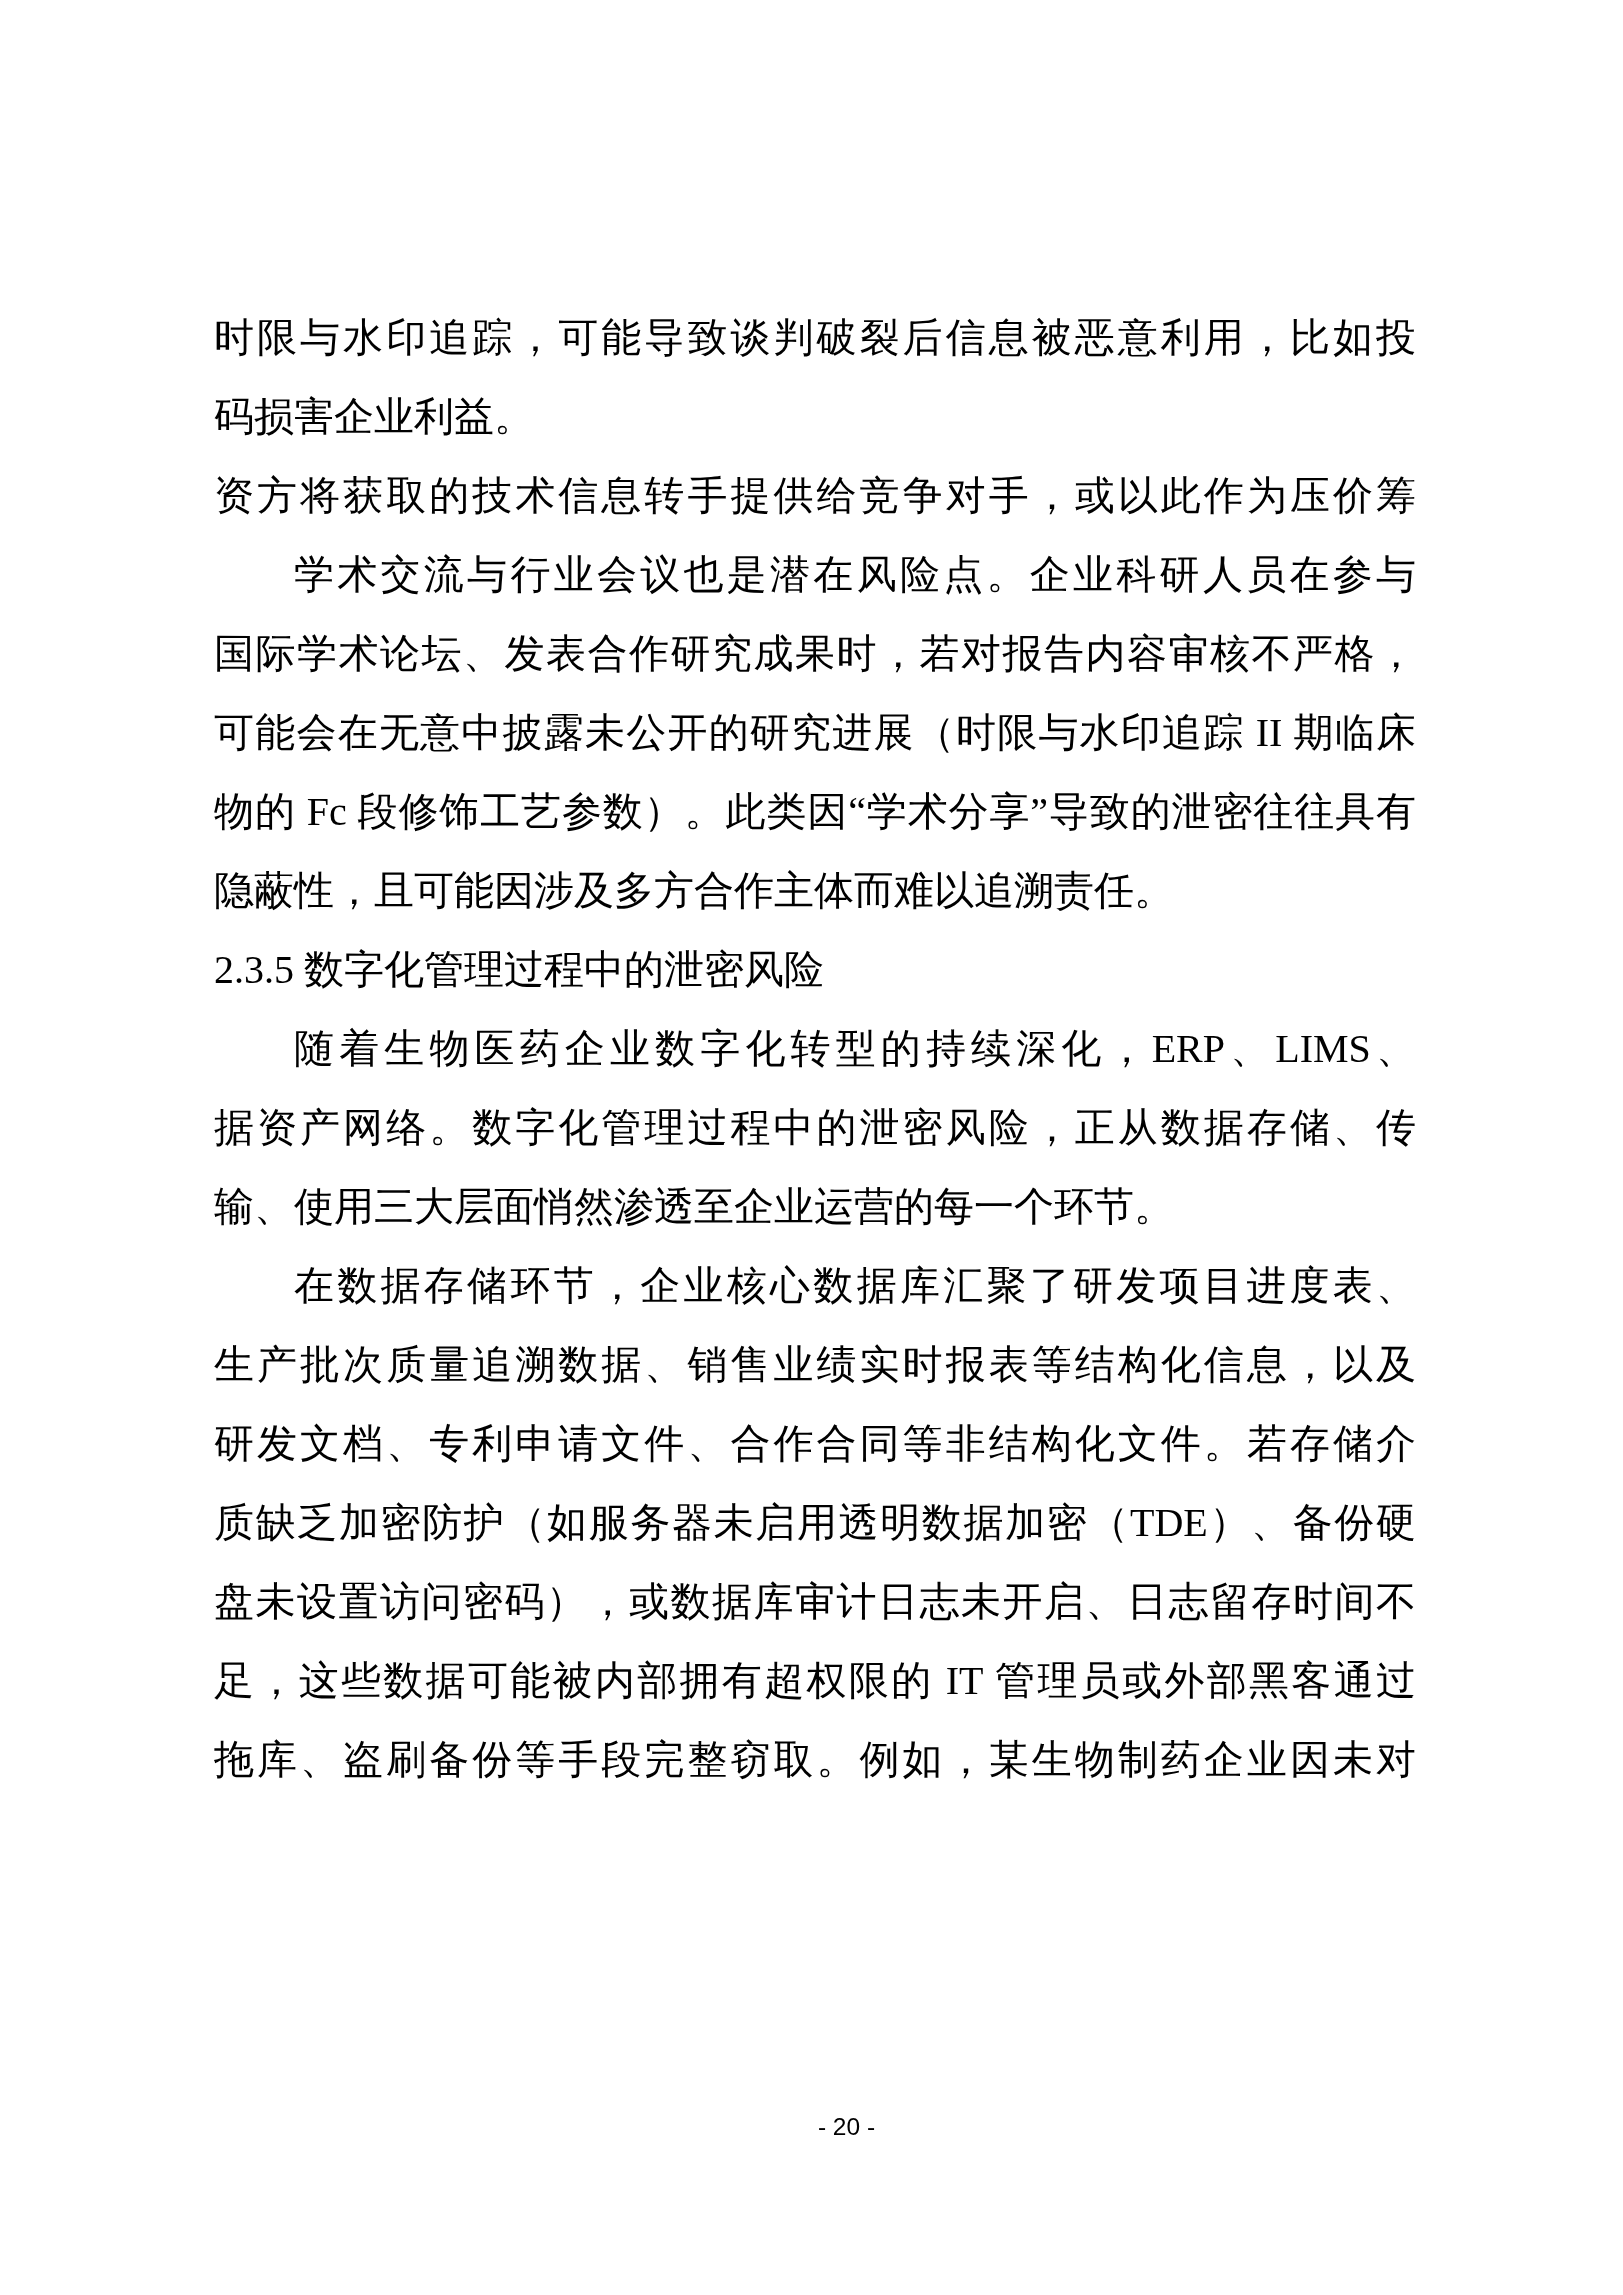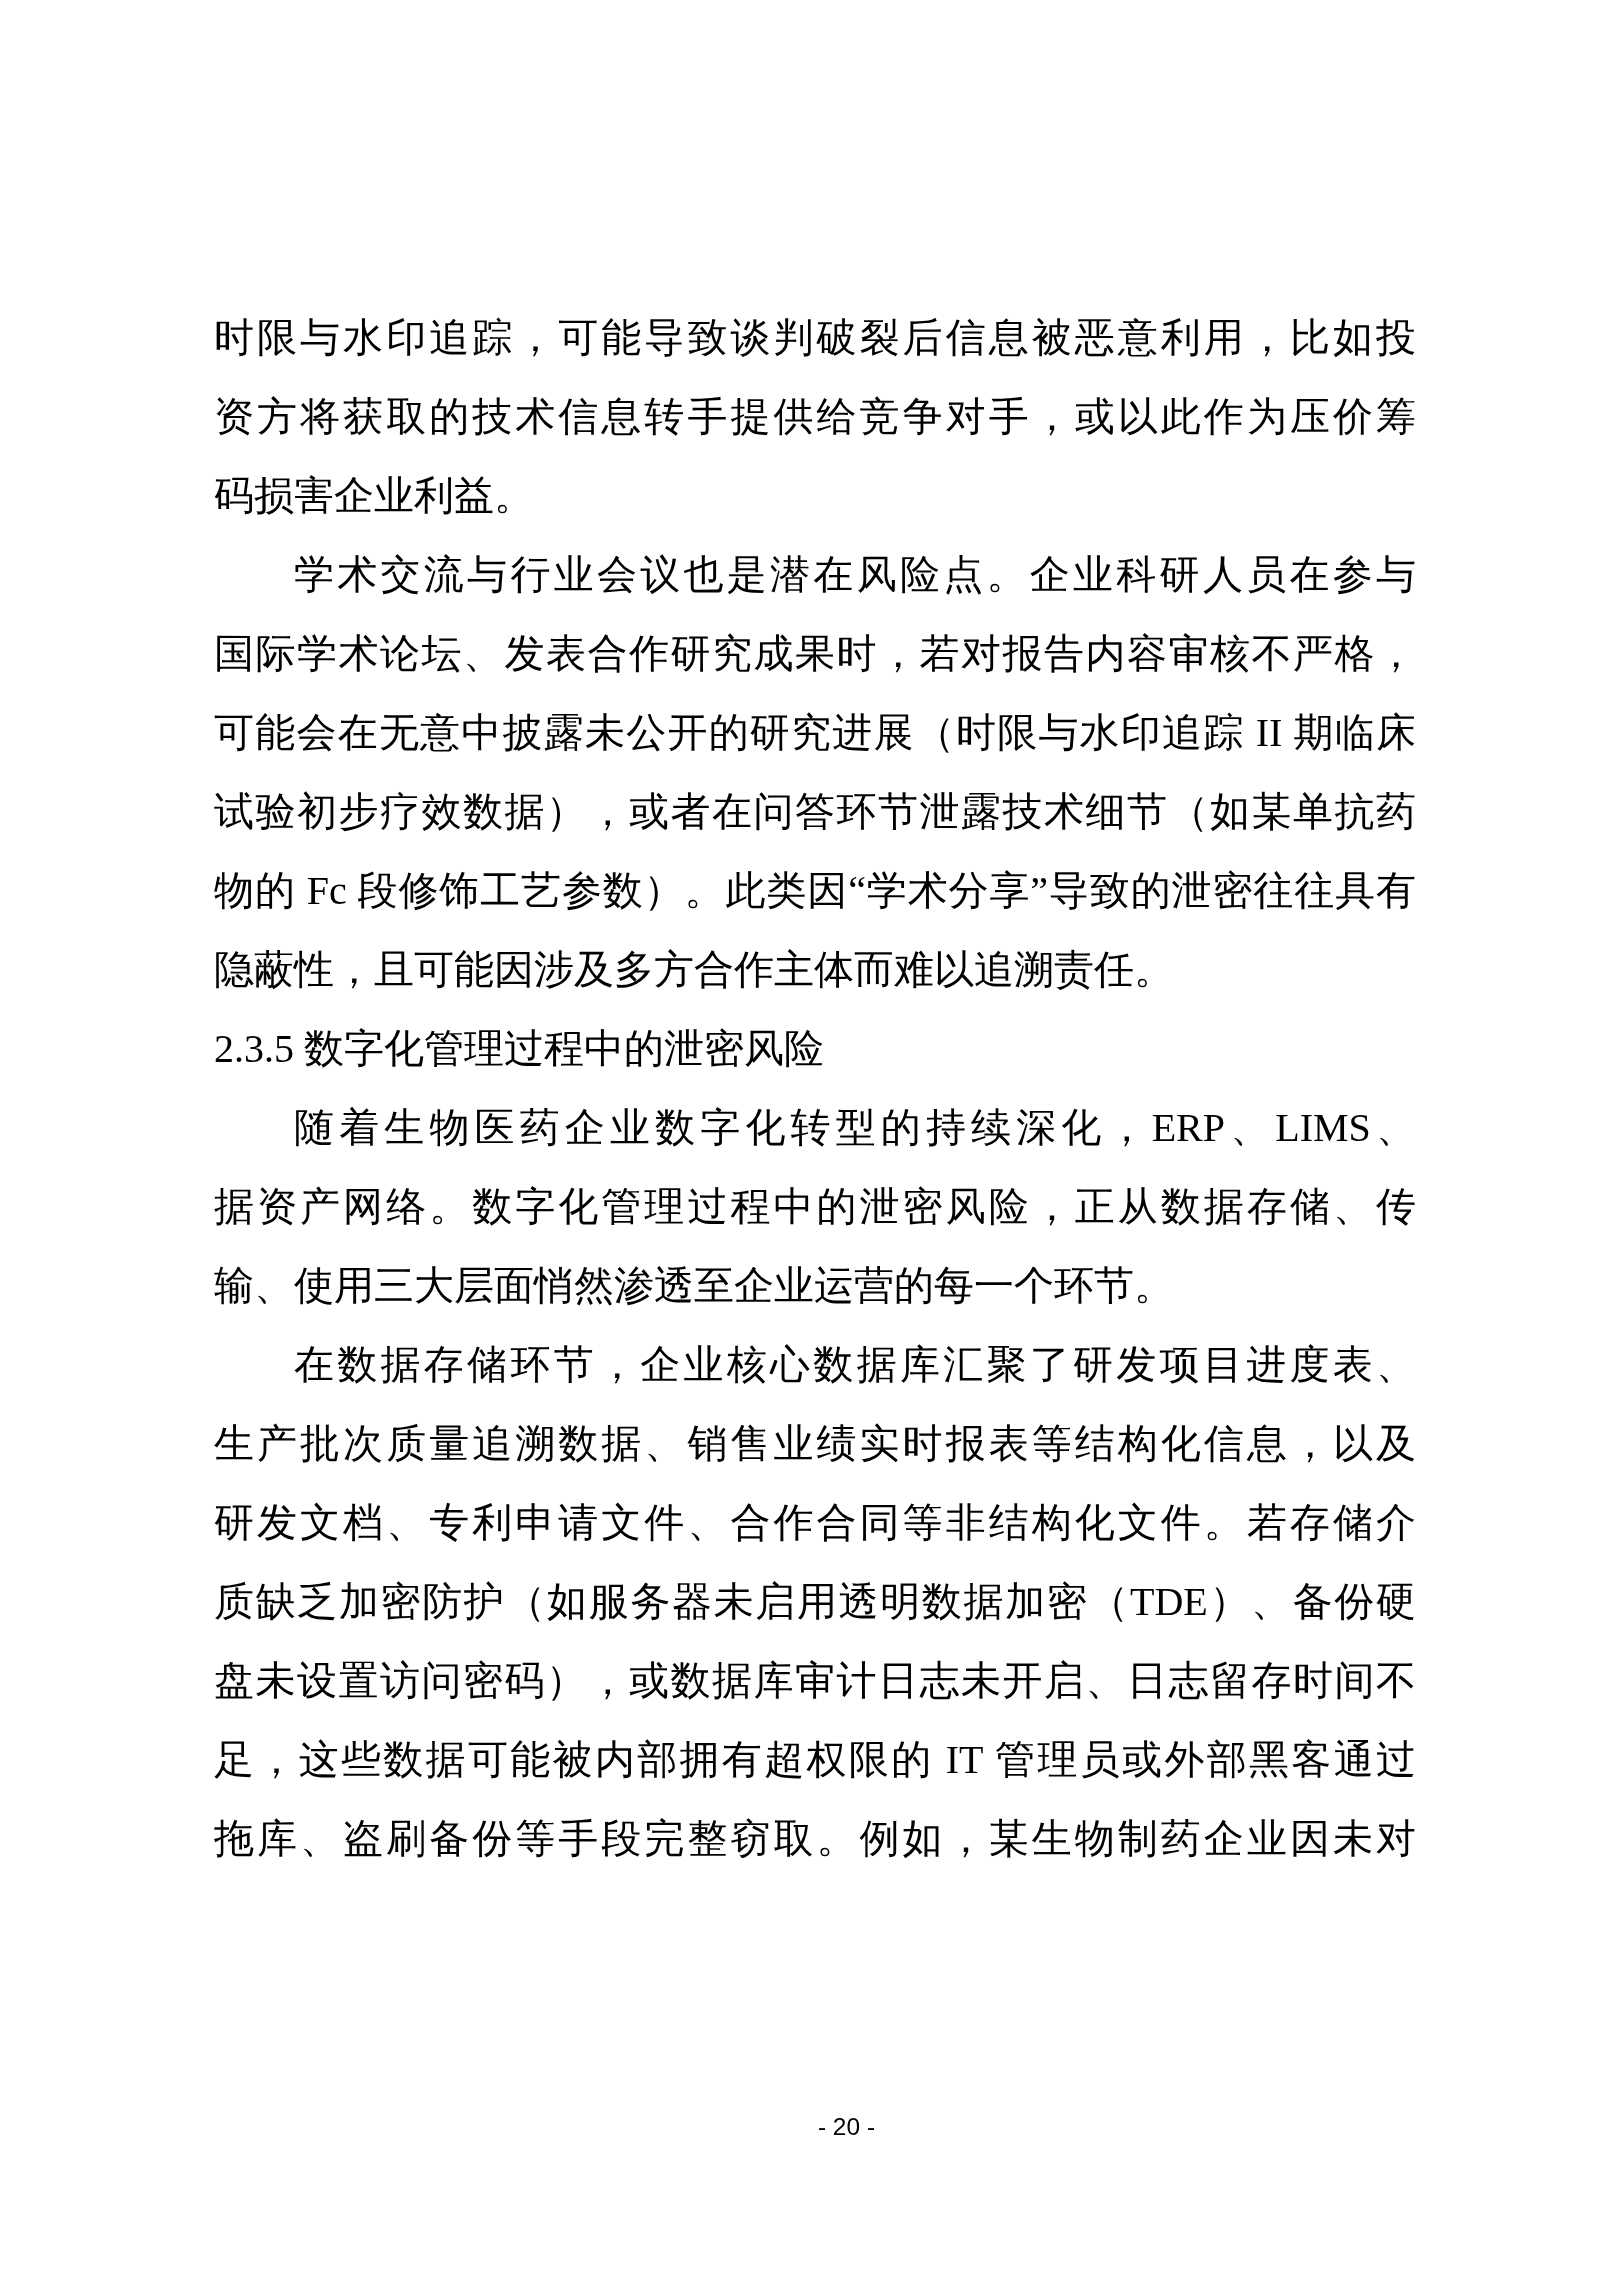"资方将获取的技术信息转手提供给竞争对手，或以此作为压价筹" div.line { order: before "码损害企业利益。" -> after "码损害企业利益。" }
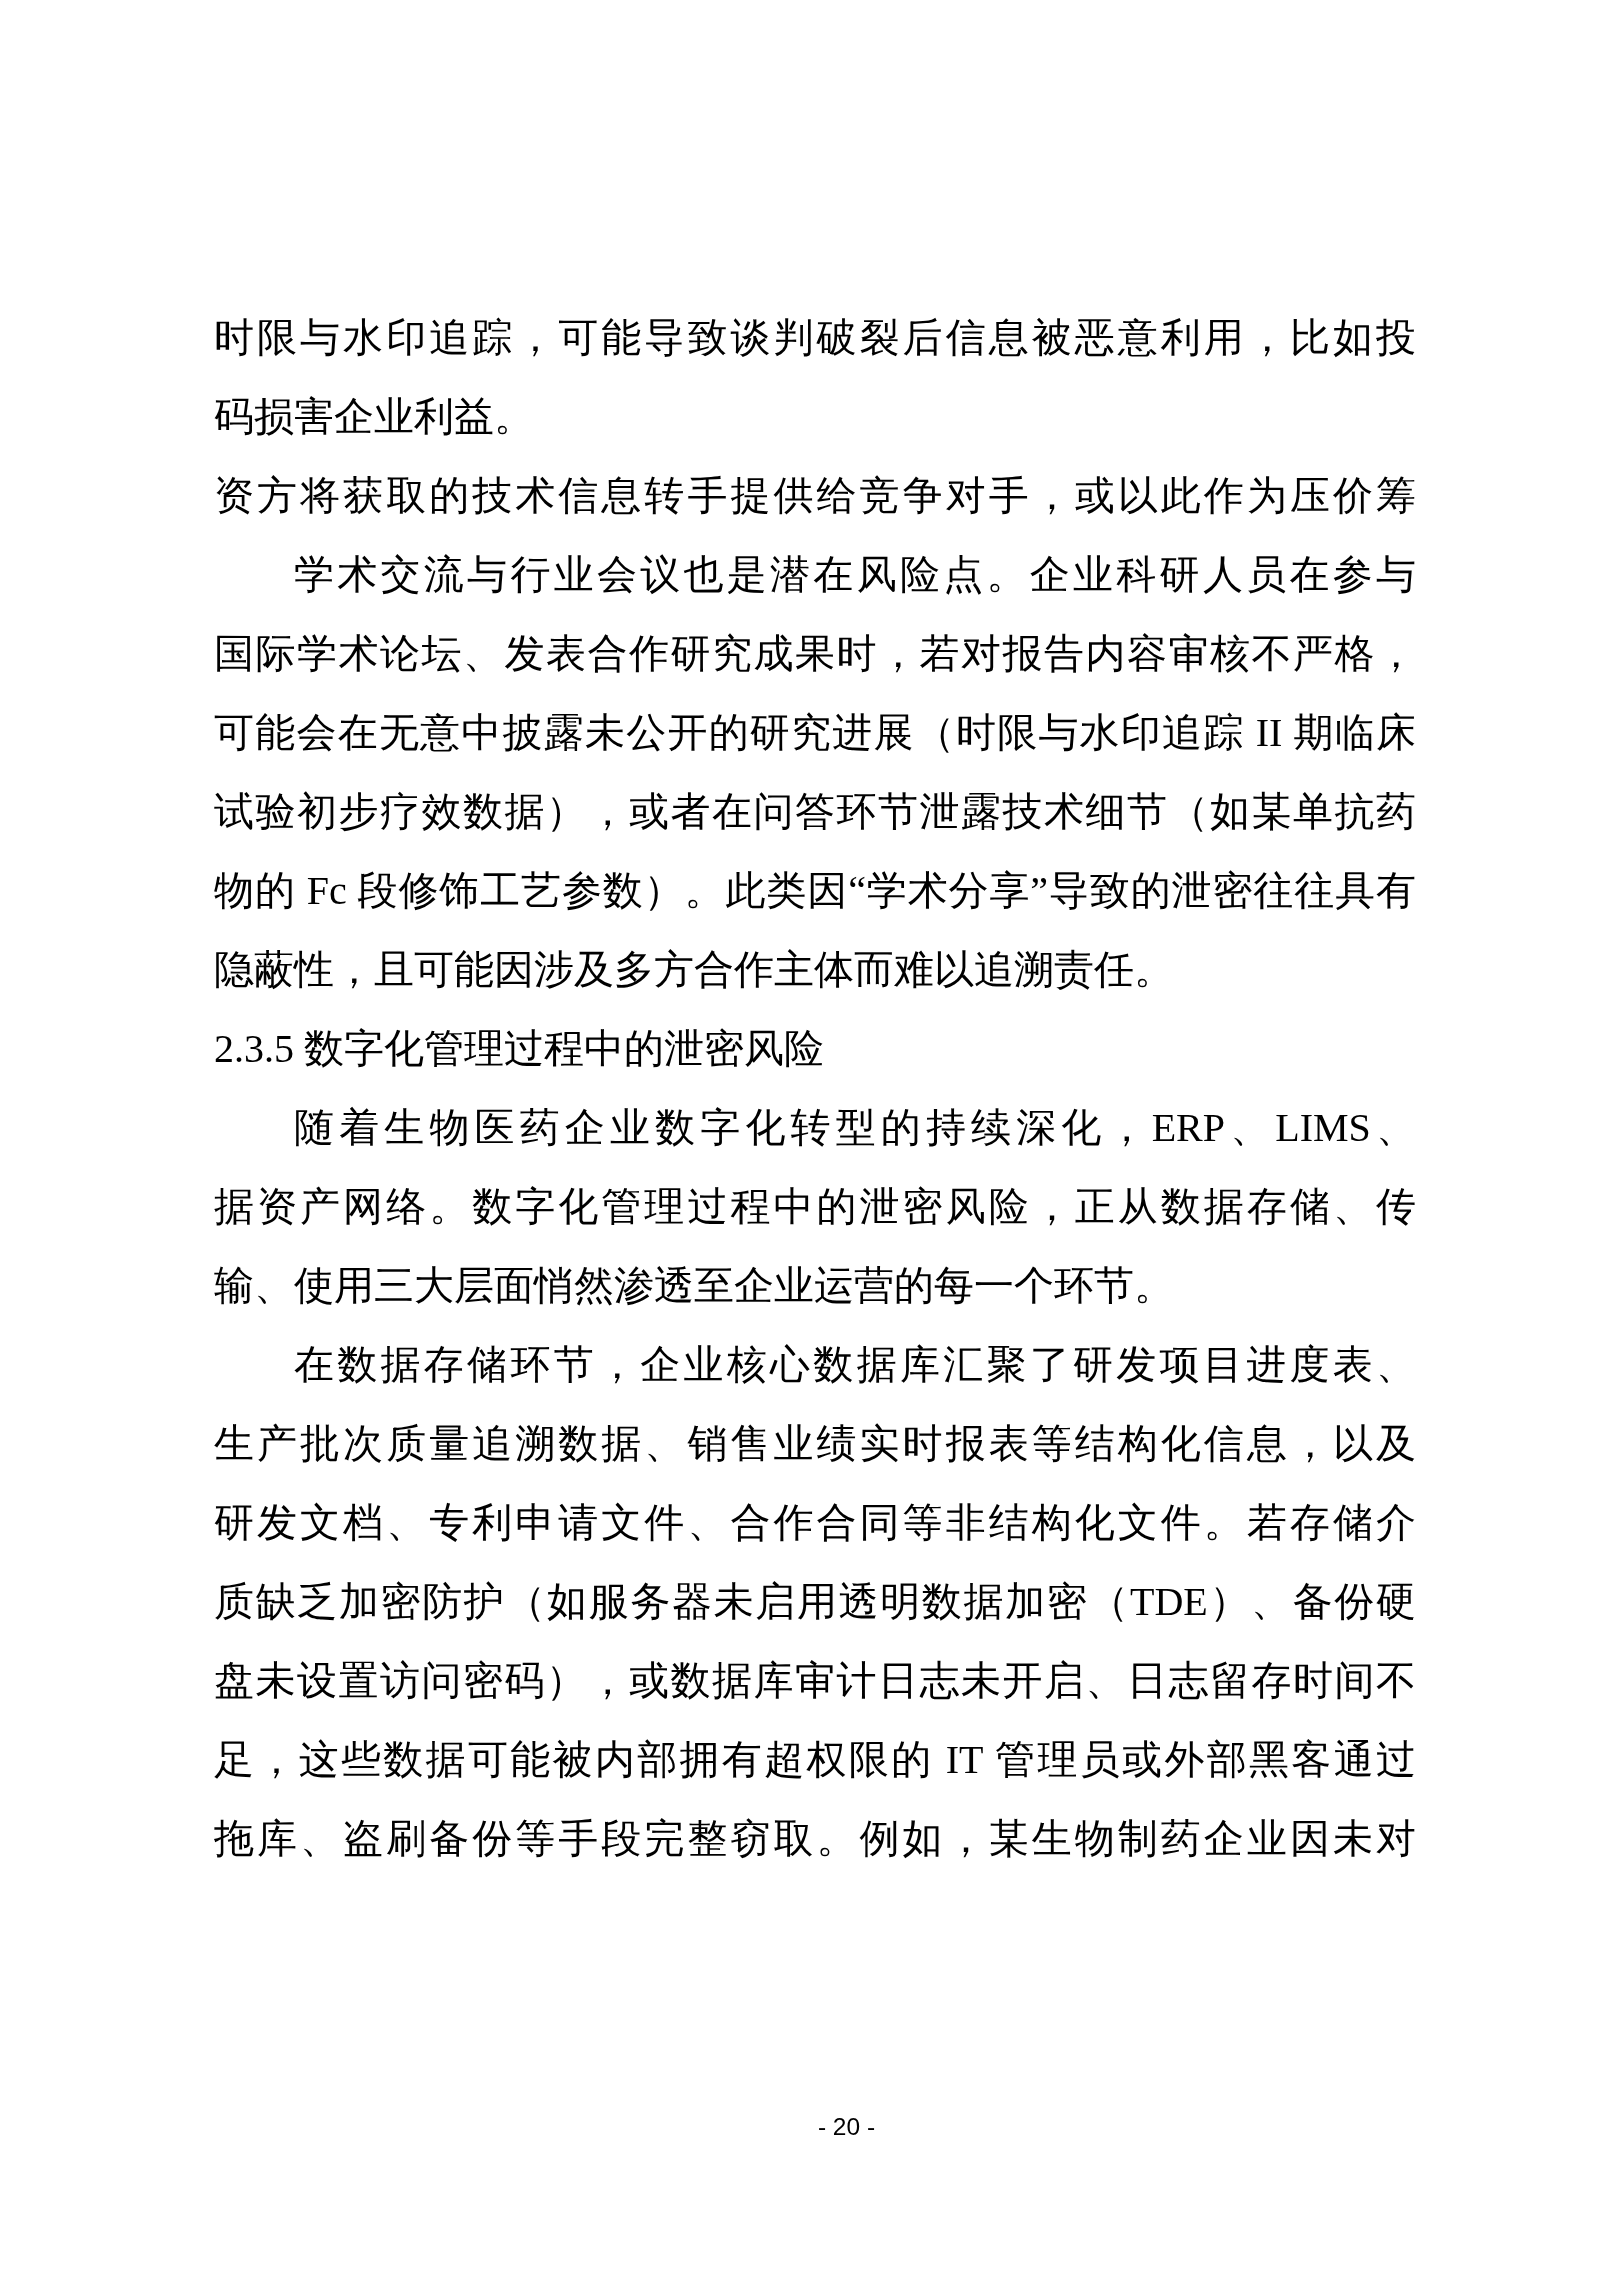"试验初步疗效数据），或者在问答环节泄露技术细节（如某单抗药" div.line { html: <div>试验初步疗效数据），或者在问答环节泄露技术细节（如某单抗药</div> -> none }
